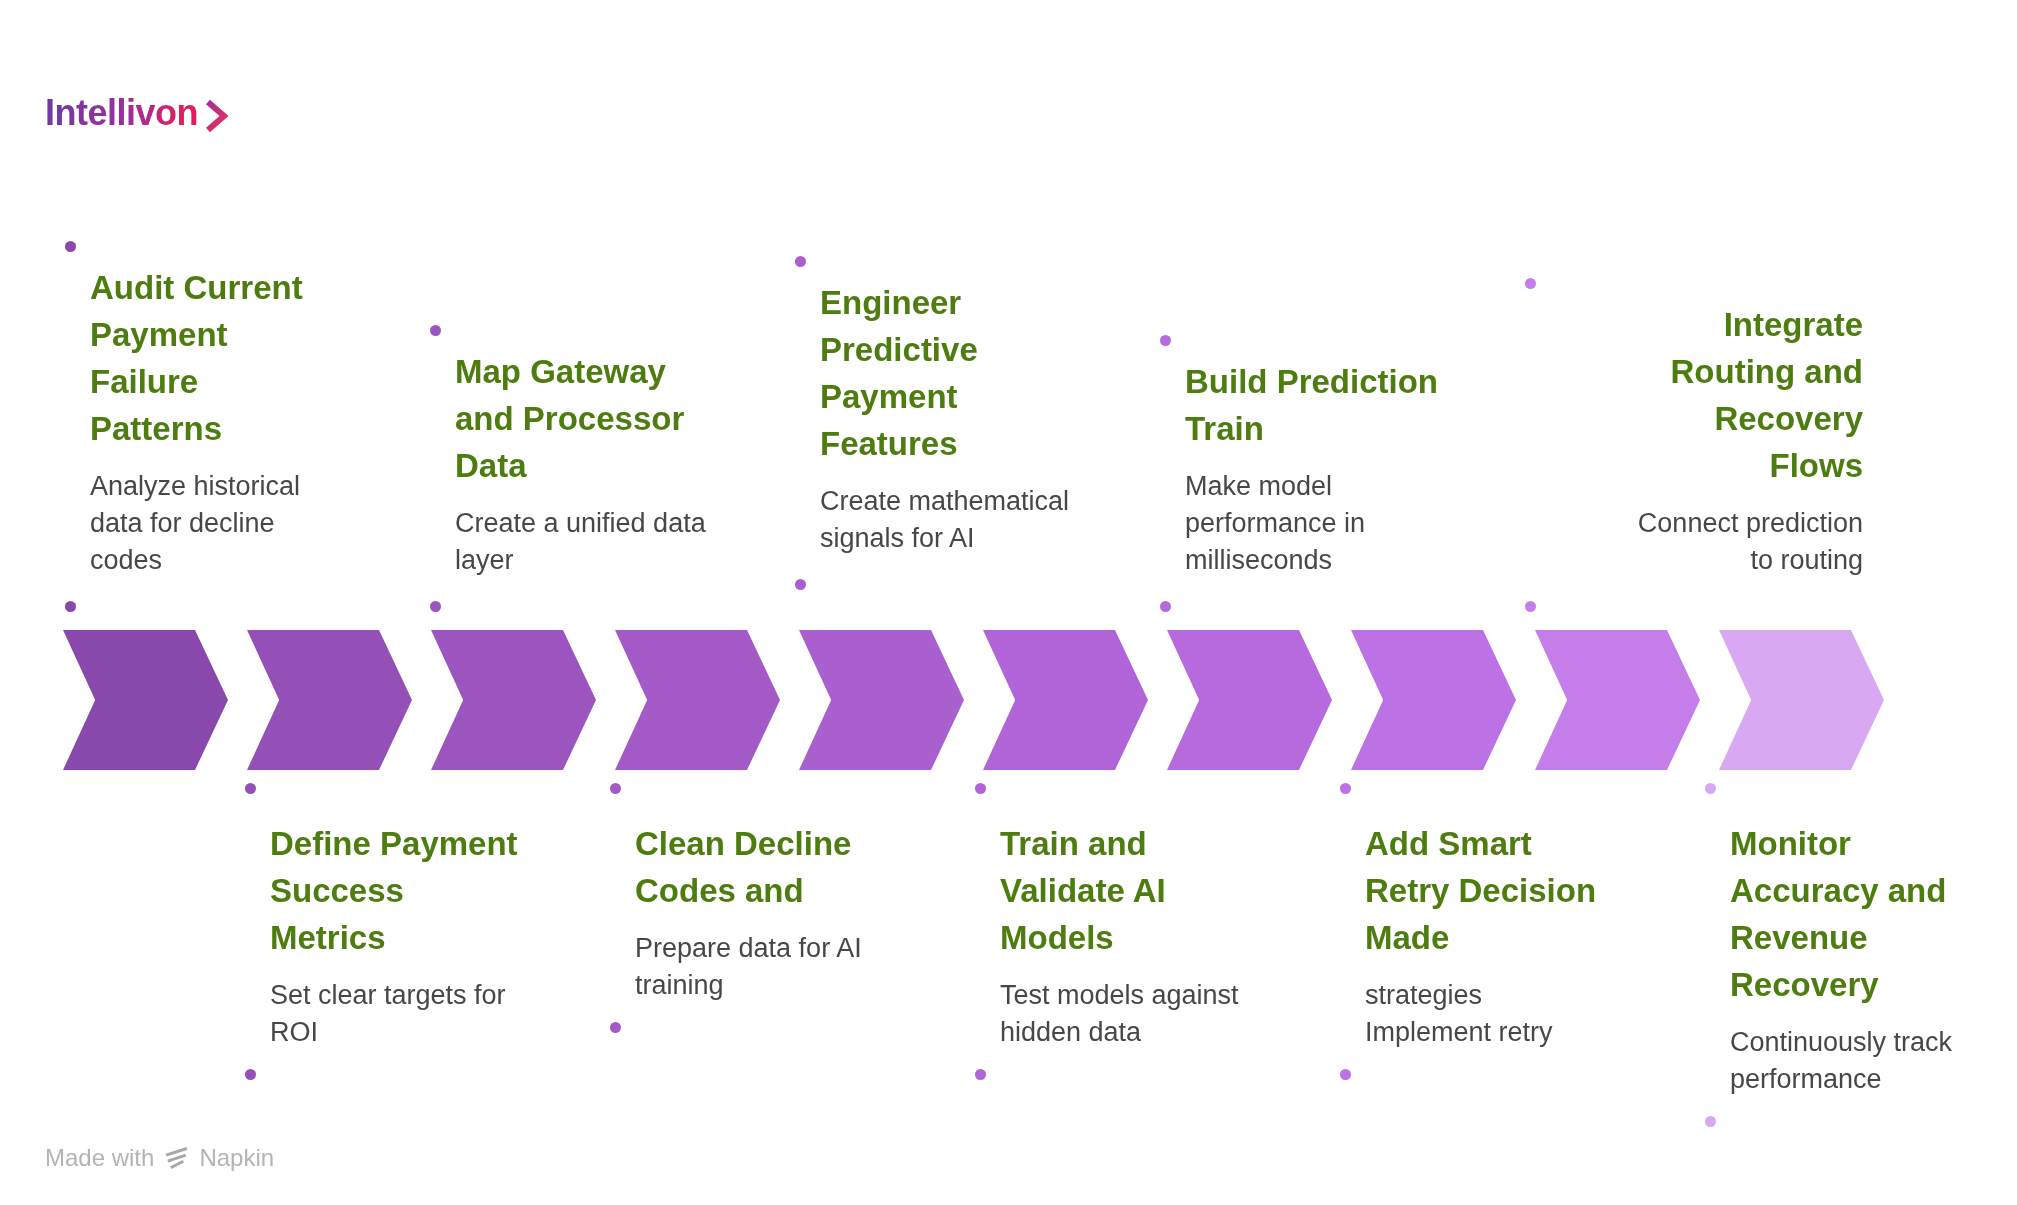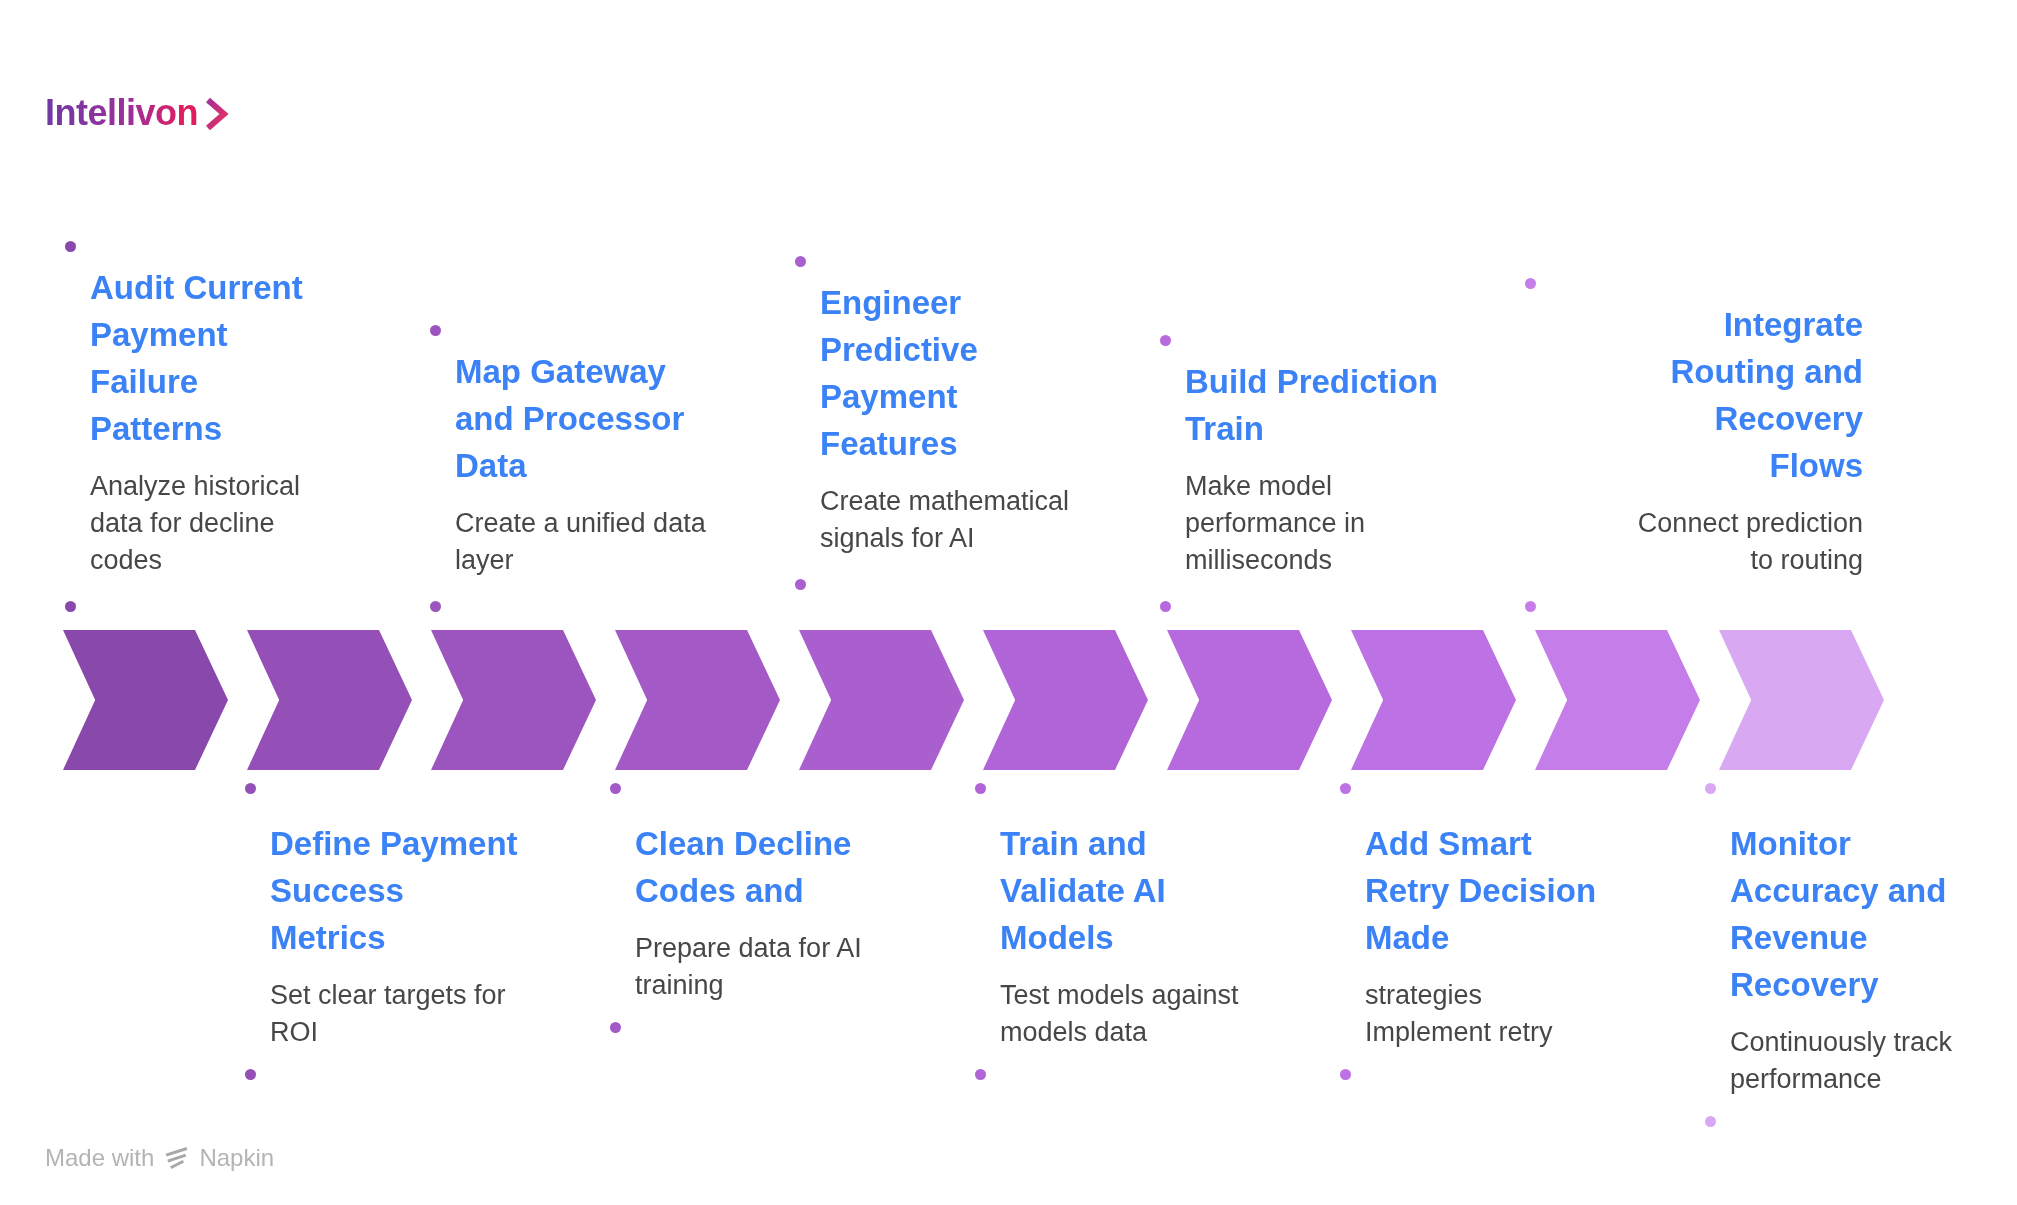"Intellivon" .logo { align-items: center -> flex-end }
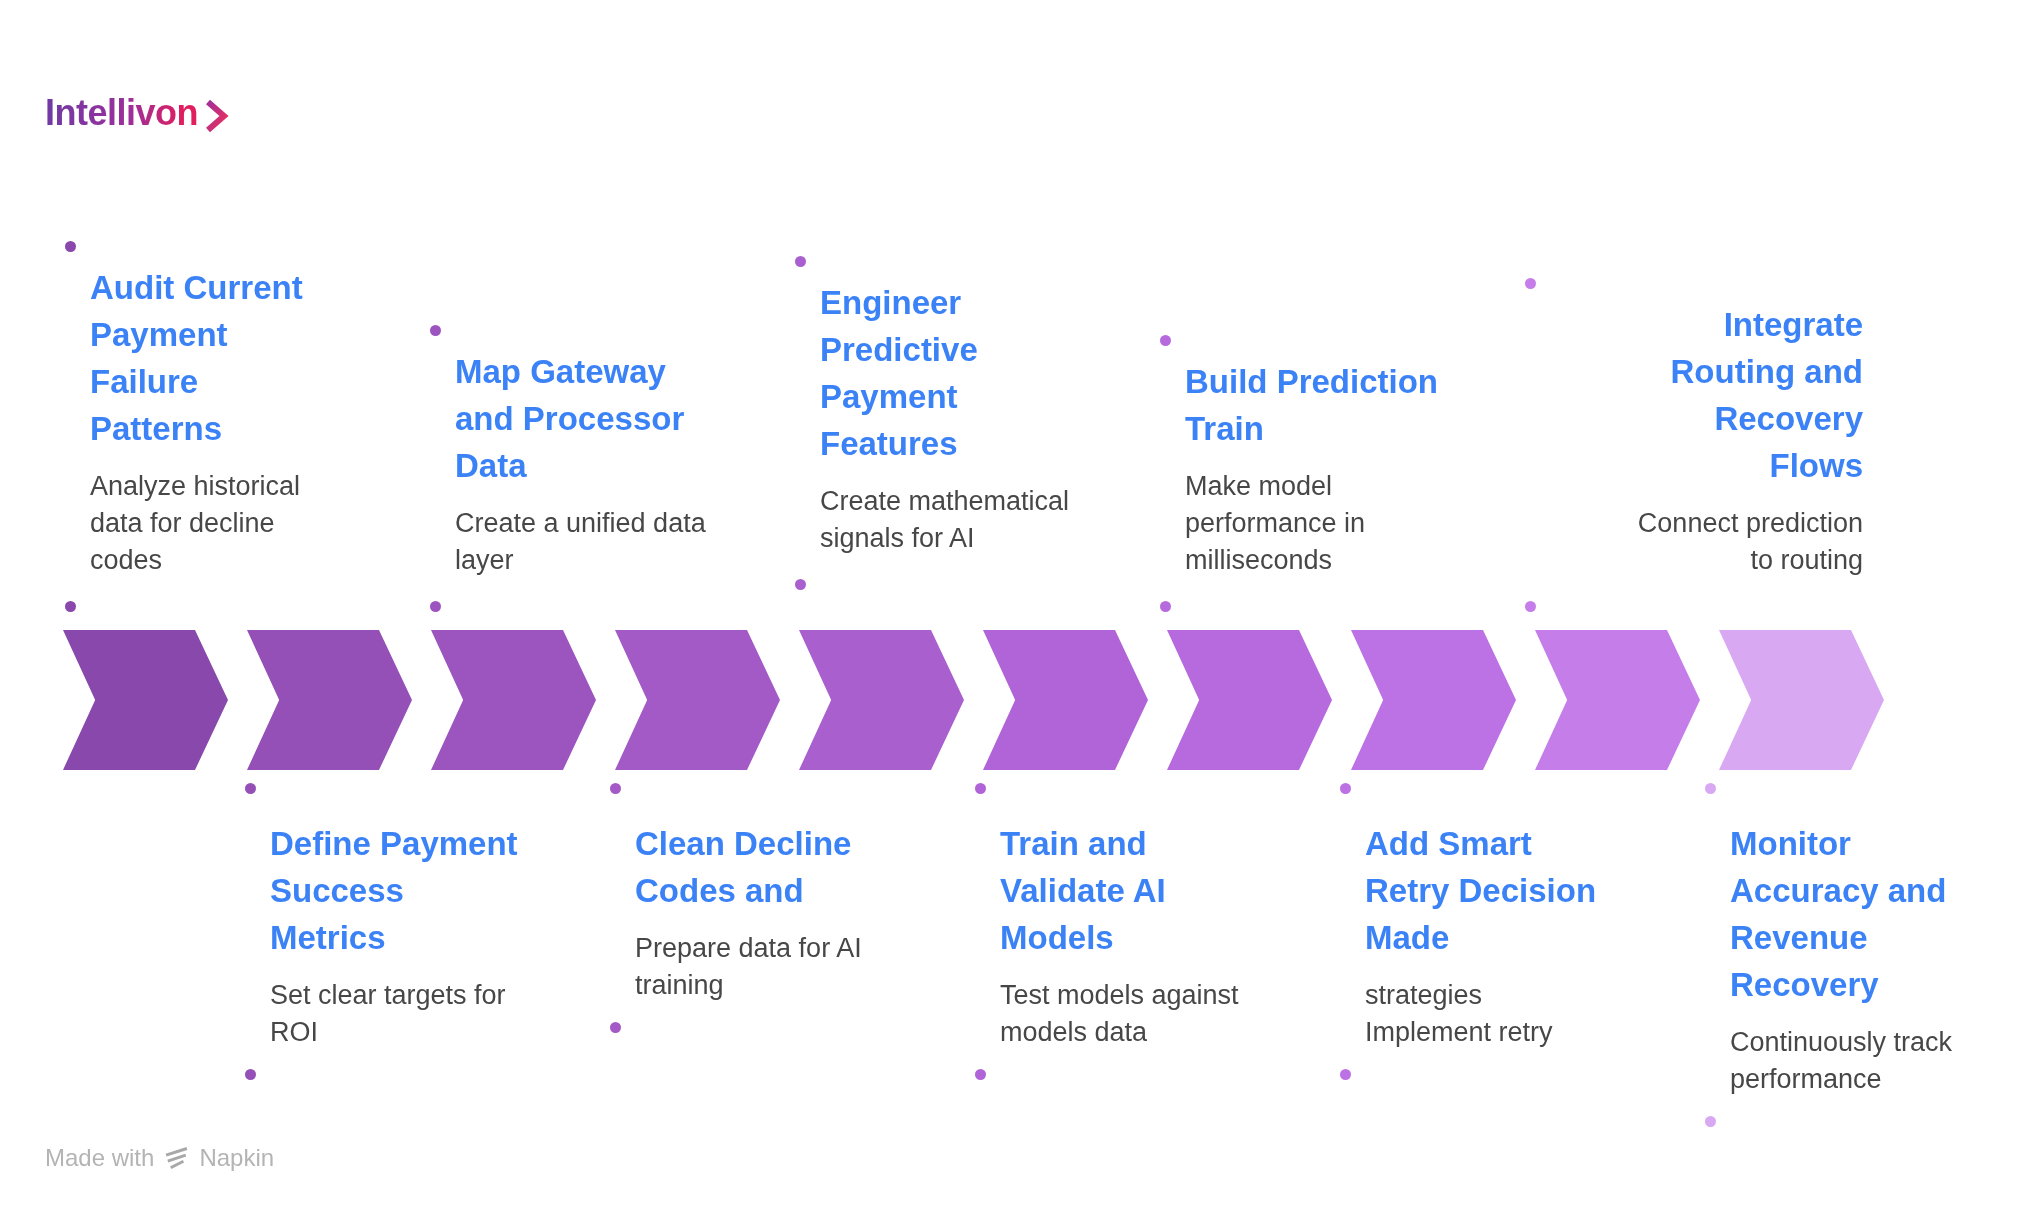"Audit Current" .title { color: #3b82f6 -> #4d7c0f }
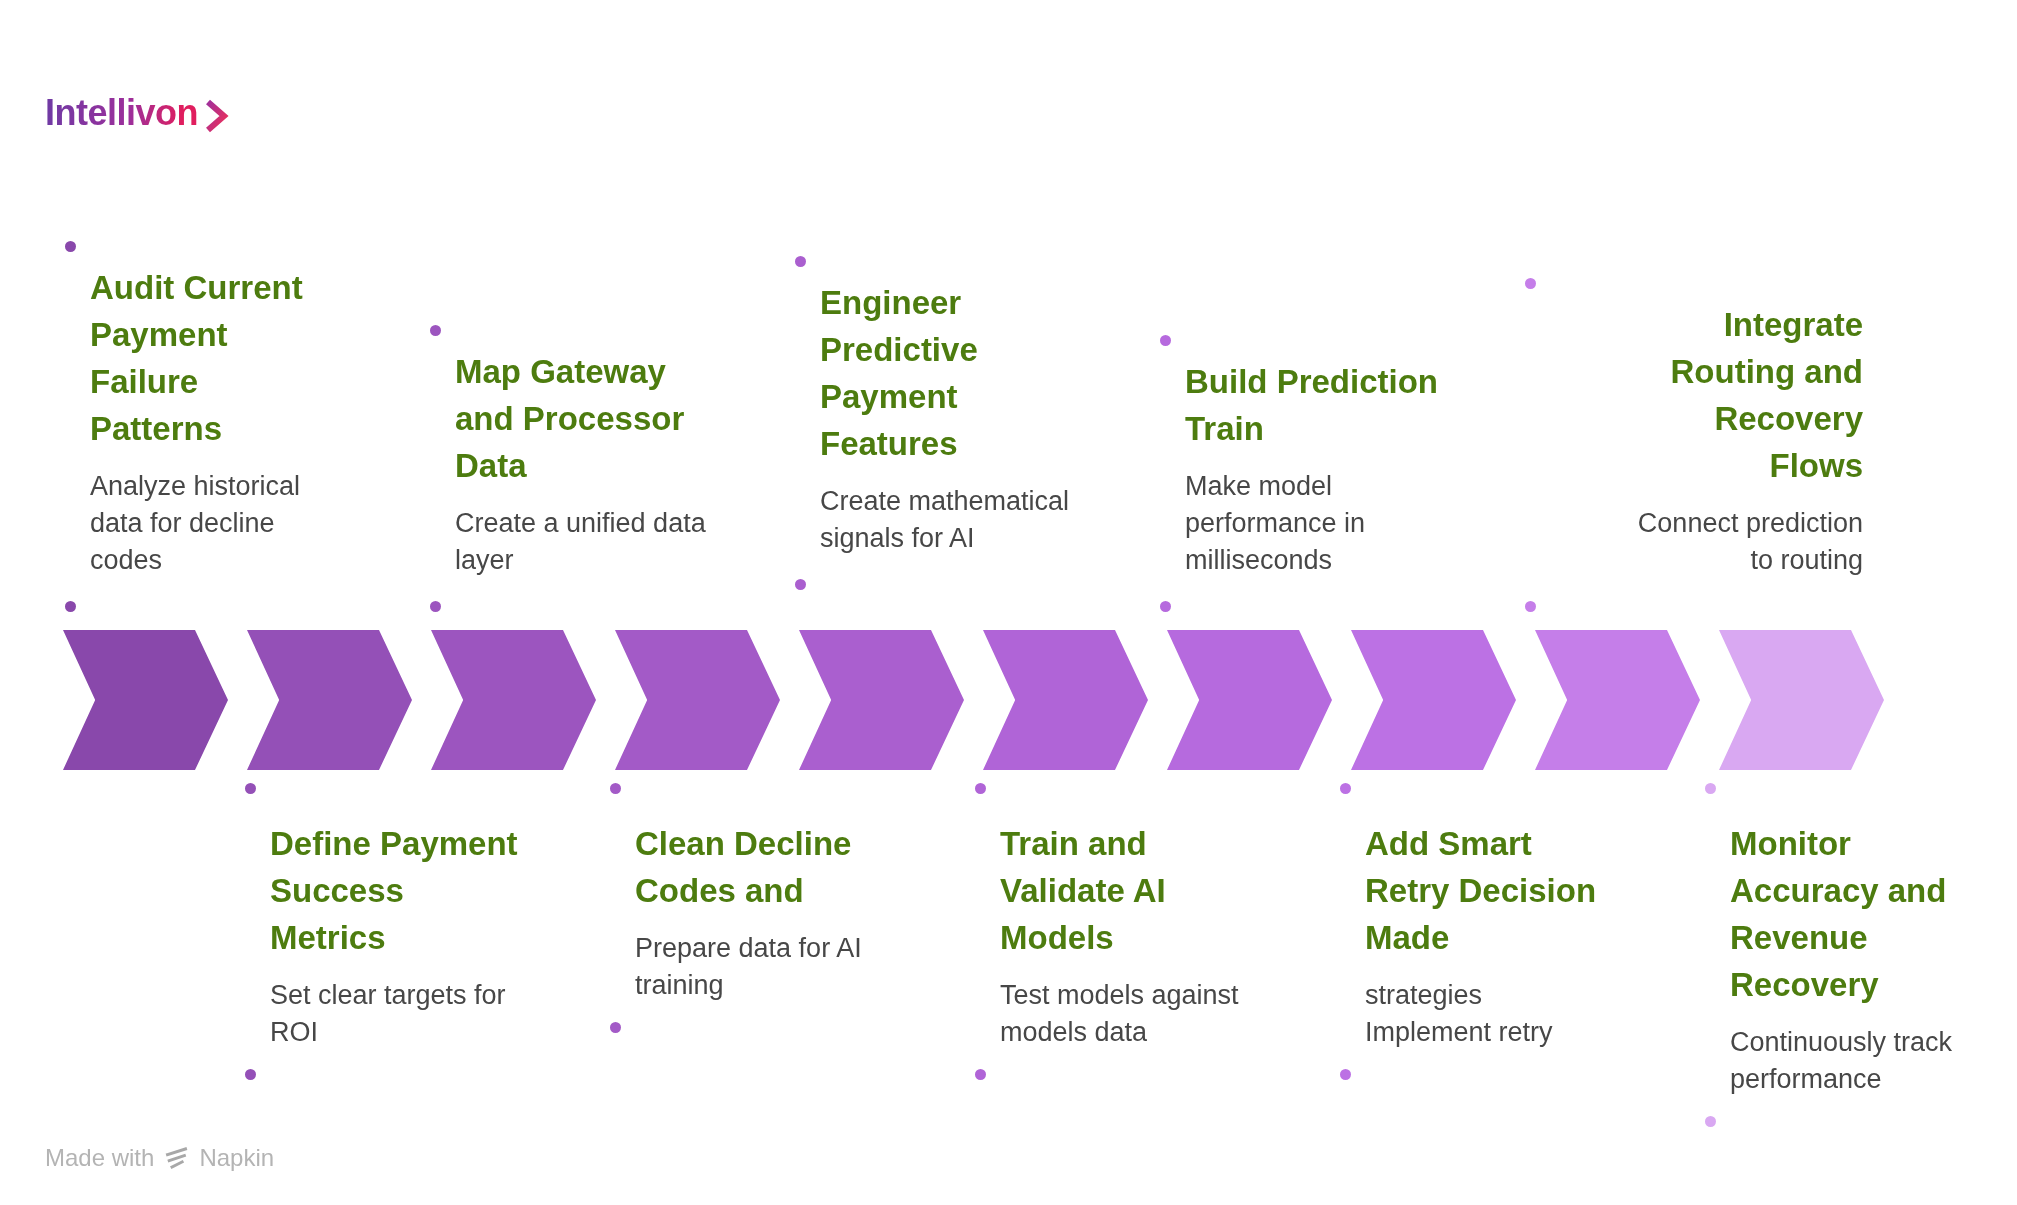"models data" span.line { text: models -> hidden }
